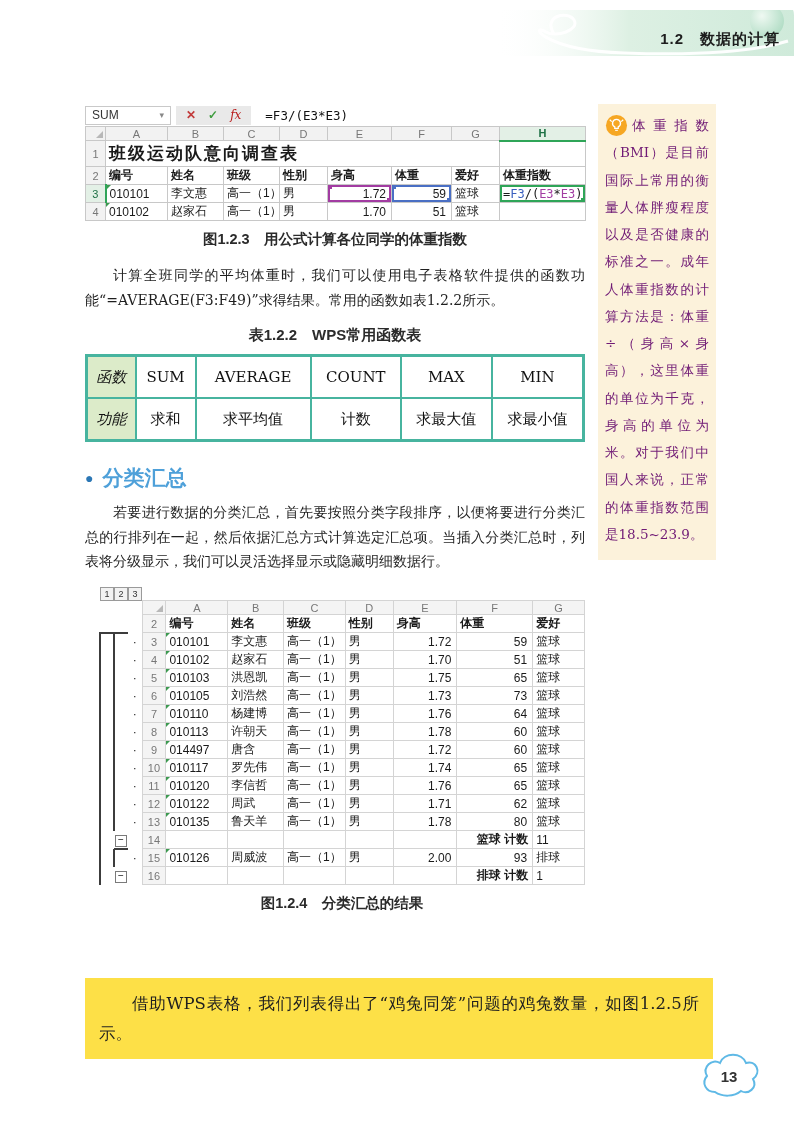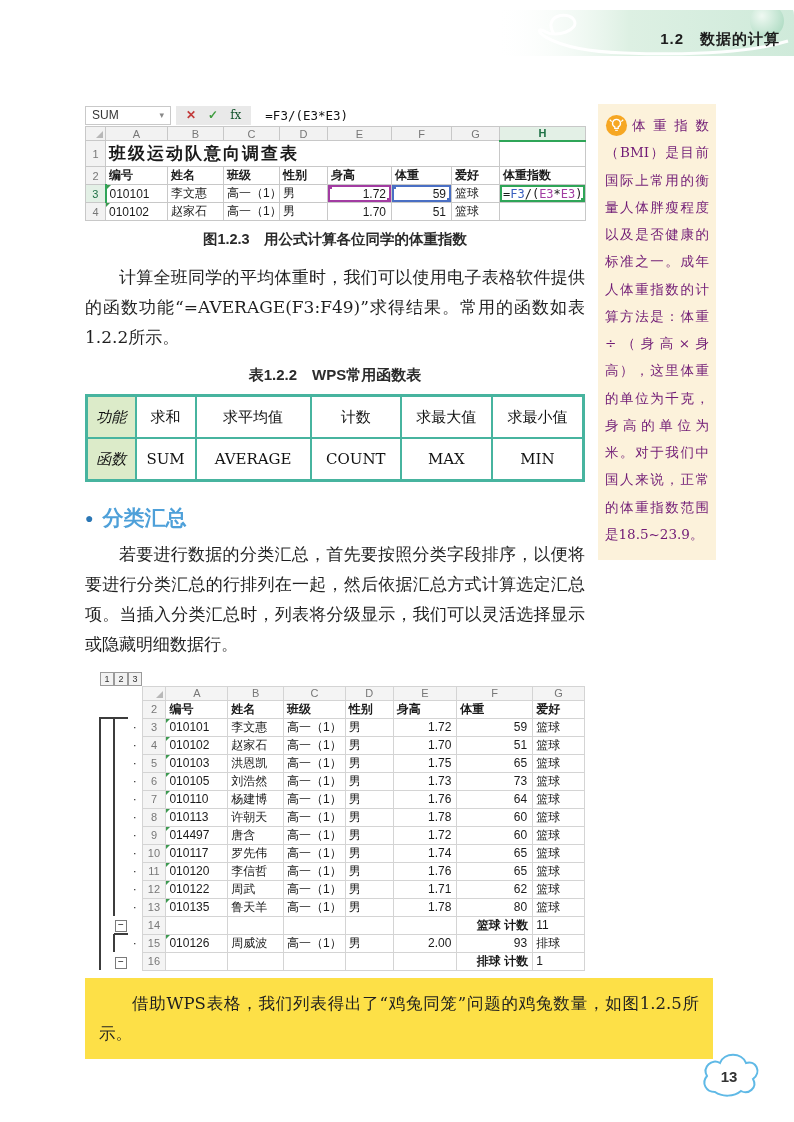"fx" .fb-fx { color: #14532d -> #b91c1c; font-style: none -> italic }
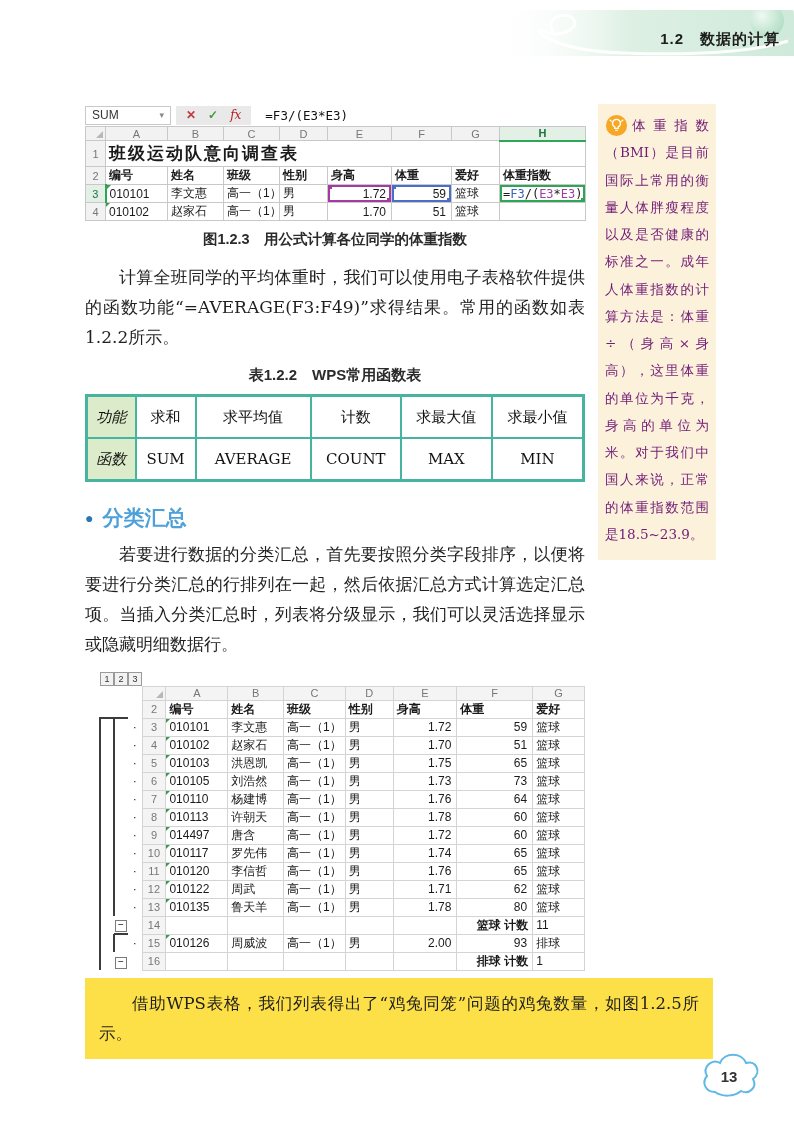"计算全班同学的平均体重时，我们可以使用电子表格软件提供的函数功能“=AVERAG" .body-p { font-size: 17px -> 14px }
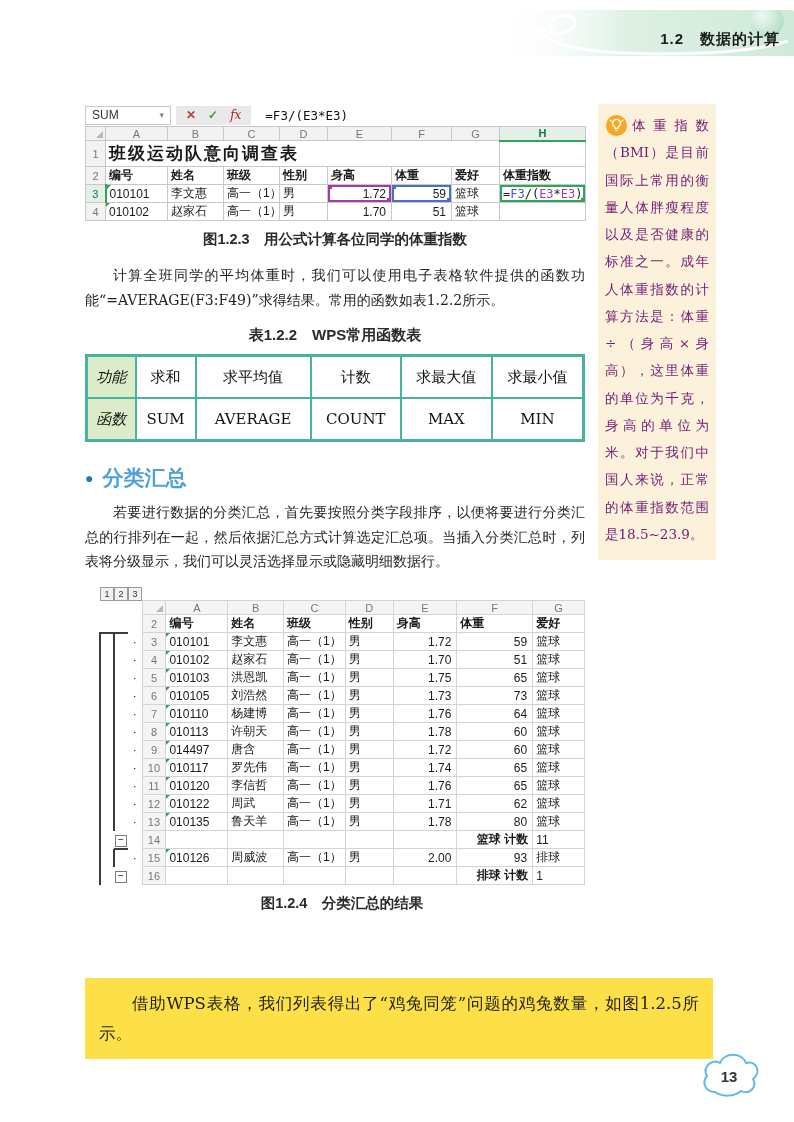"功能" tr { order: before "函数" -> after "函数" }
